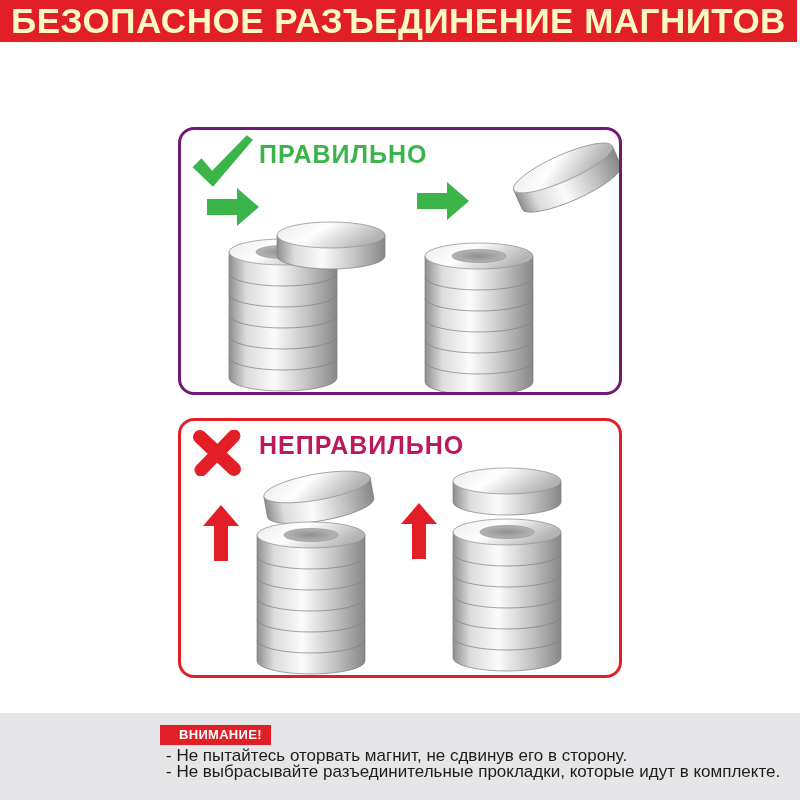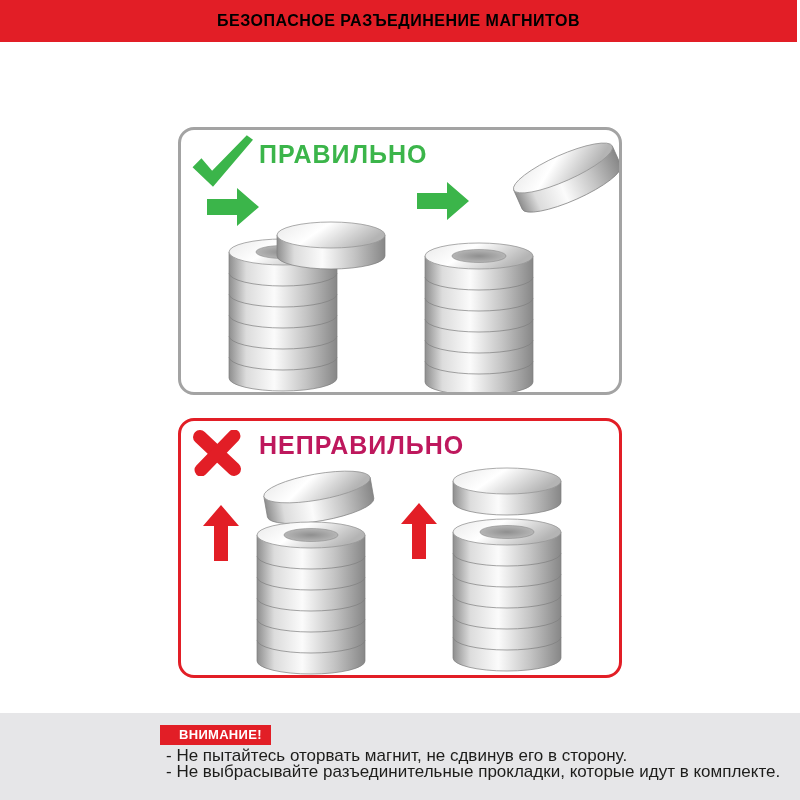"БЕЗОПАСНОЕ РАЗЪЕДИНЕНИЕ МАГНИТОВ" .banner-title { color: #000000 -> #fef9c3; font-size: 16px -> 35px }
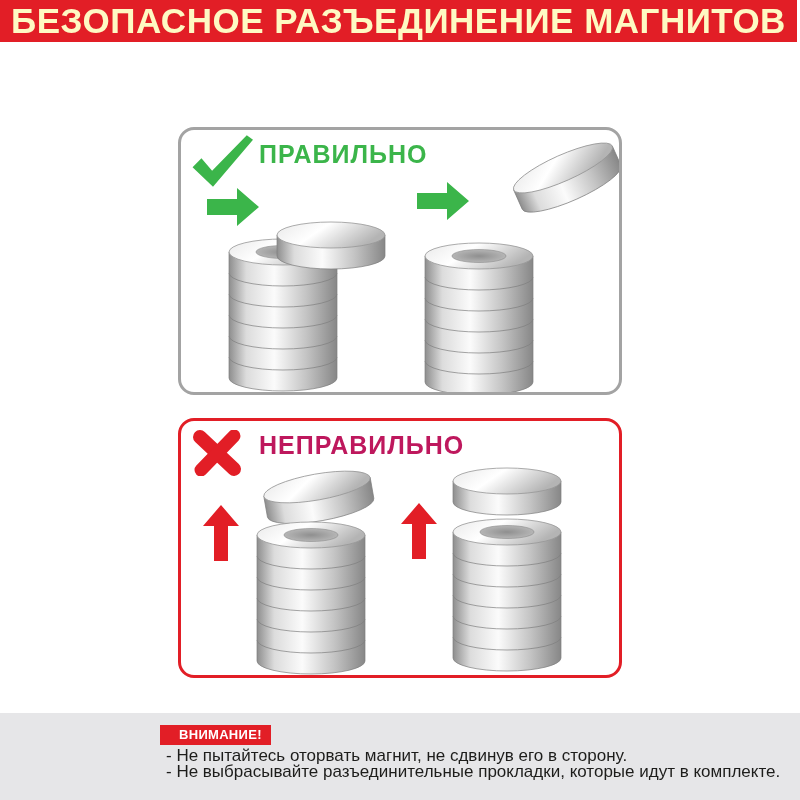"ПРАВИЛЬНО" .rulebox.ok { border: 3px solid #a3a3a3 -> 3px solid #701a75 }
